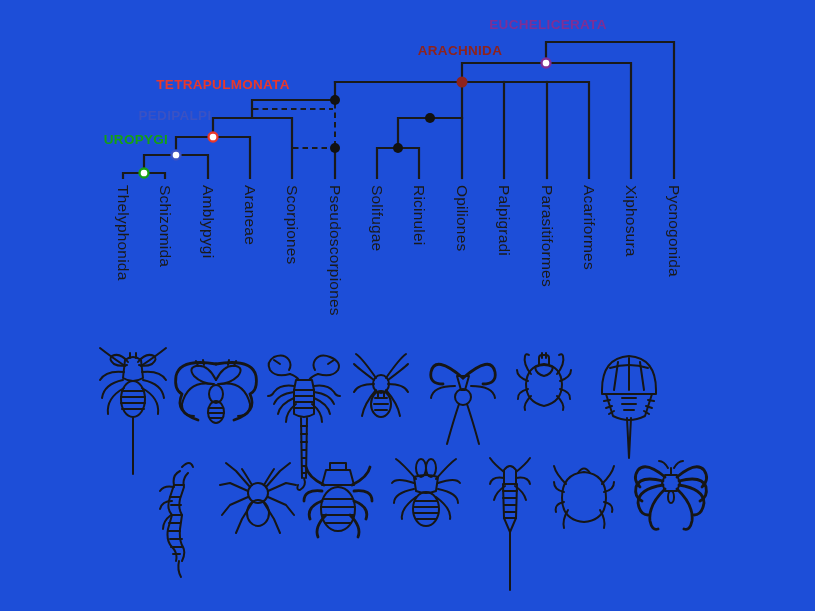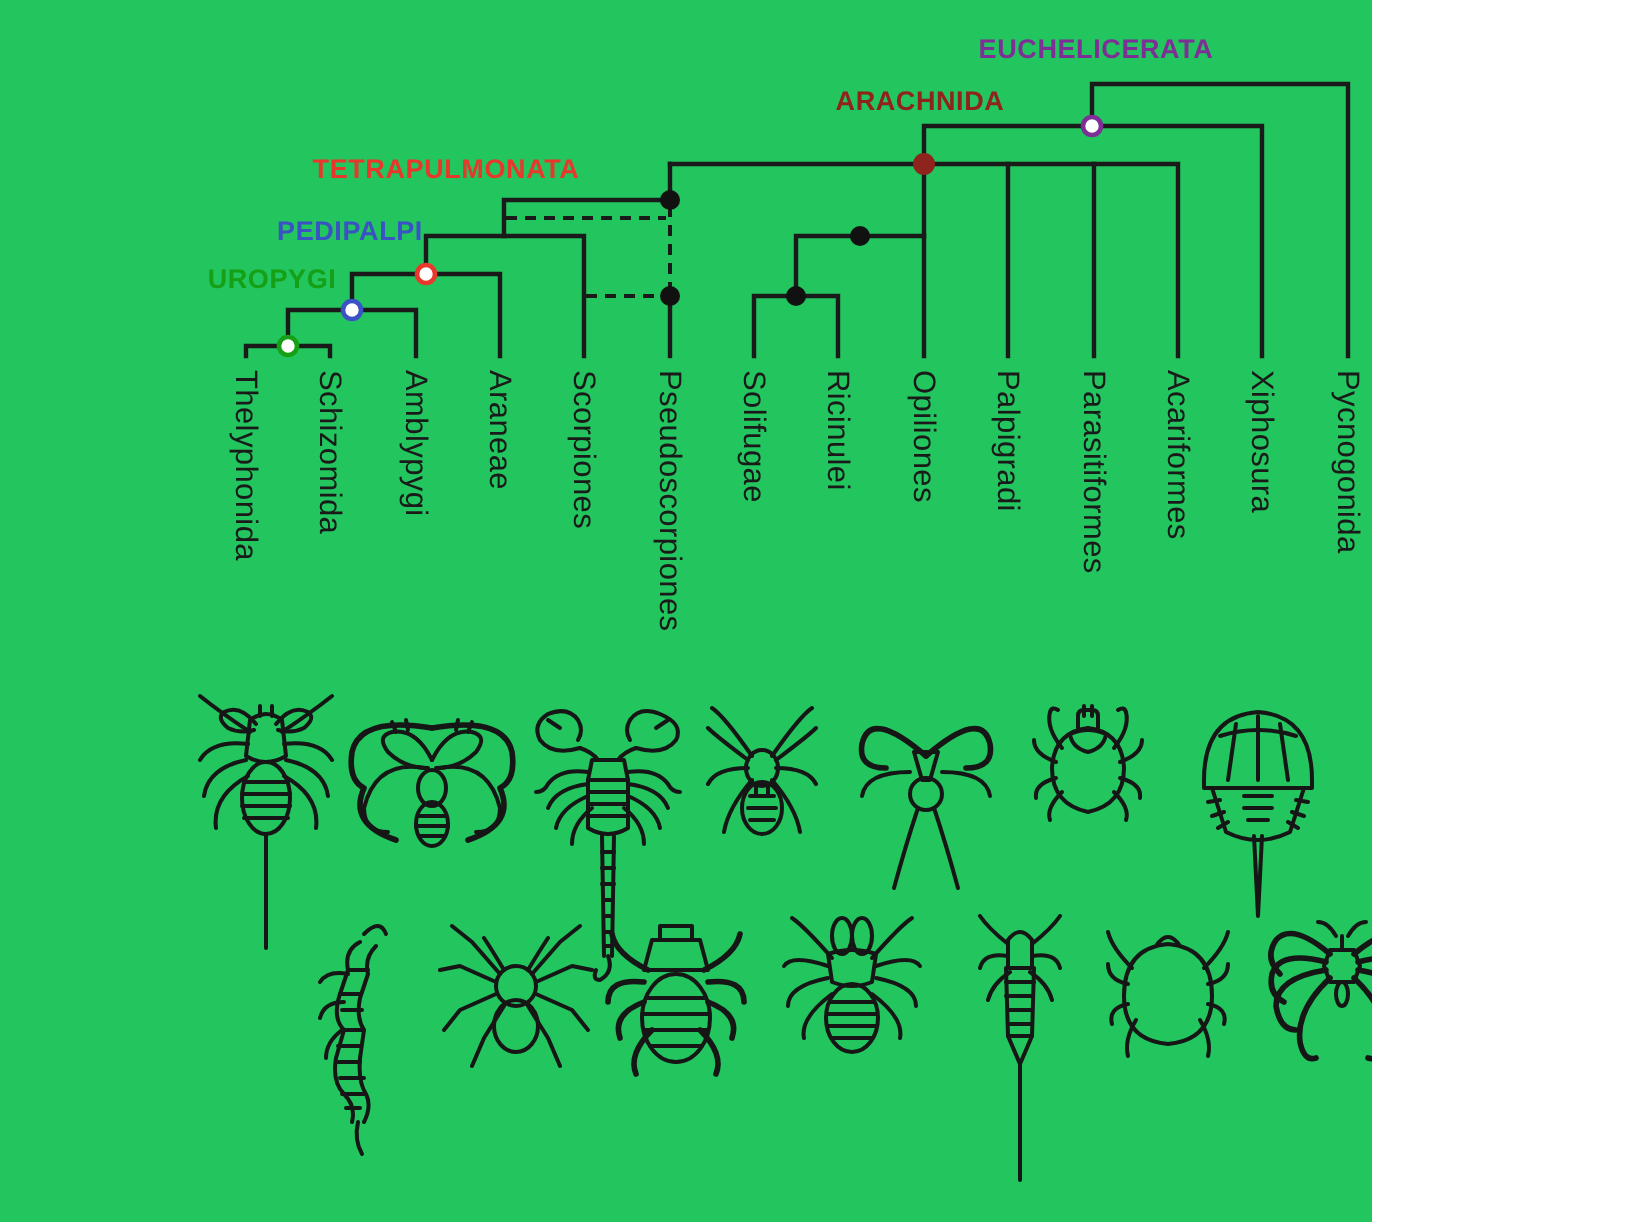"EUCHELICERATA" .canvas { background: #22c55e -> #1d4ed8; width: 686px -> 815px }
